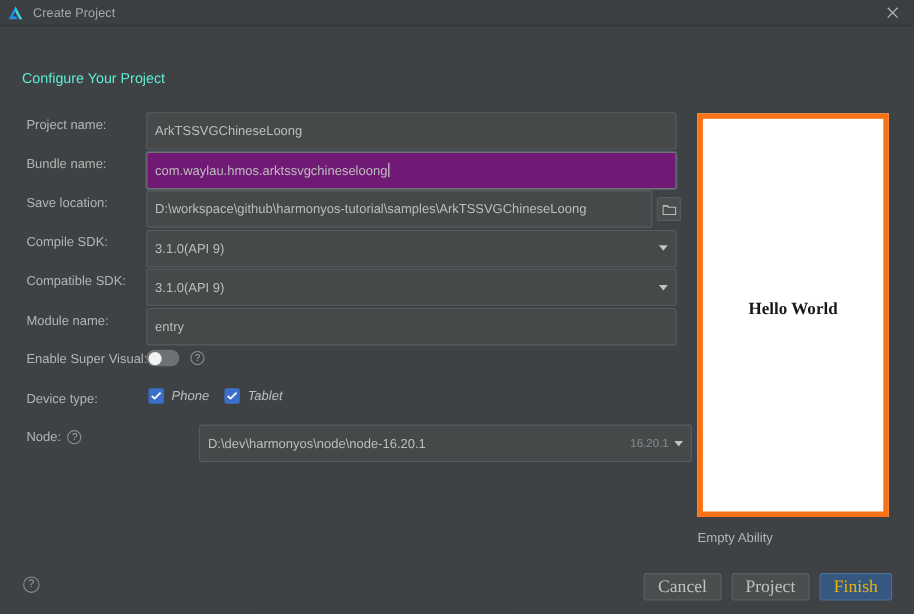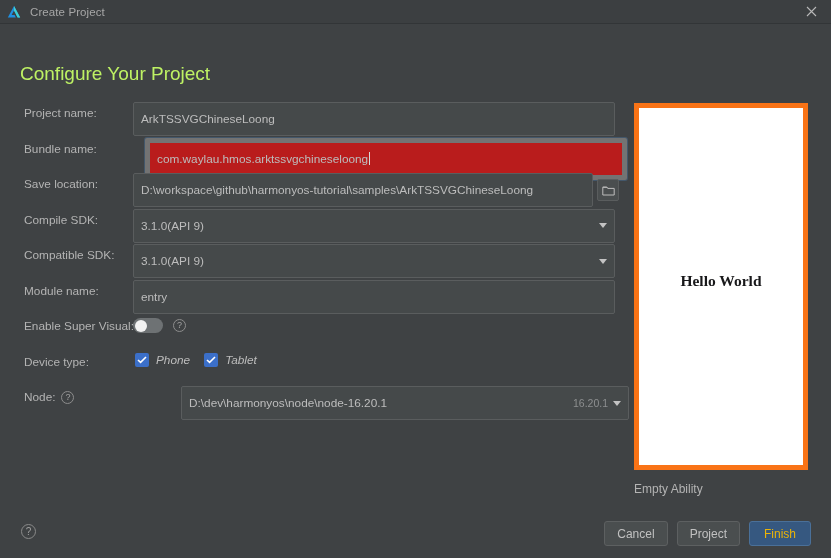"Configure Your Project" #heading { color: #bef264 -> #5eead4; font-size: 19px -> 13px }
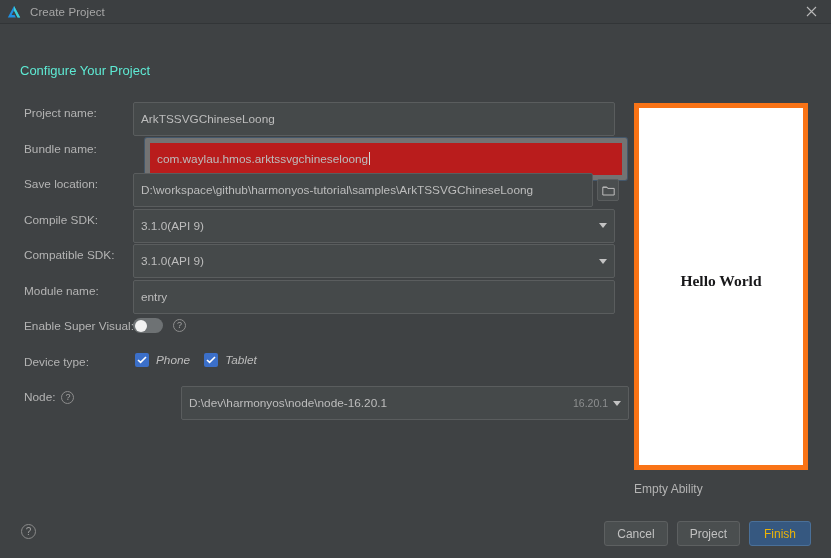"com.waylau.hmos.arktssvgchineseloong" .field.focused { background: #b91c1c -> #701a75; border: 5px solid #737373 -> 1px solid #737373; margin-left: 12px -> none }
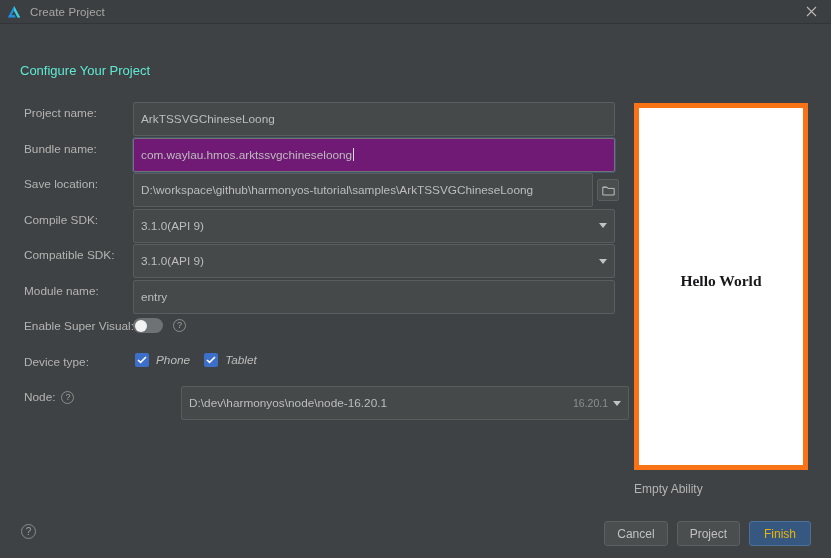"Cancel" .btn { font-family: none -> Liberation Serif, serif; font-size: 12px -> 16px }
